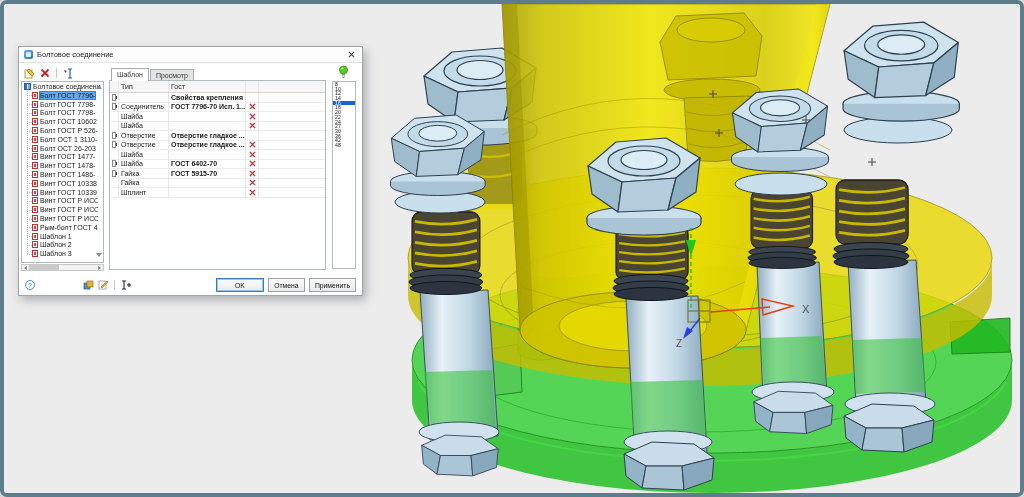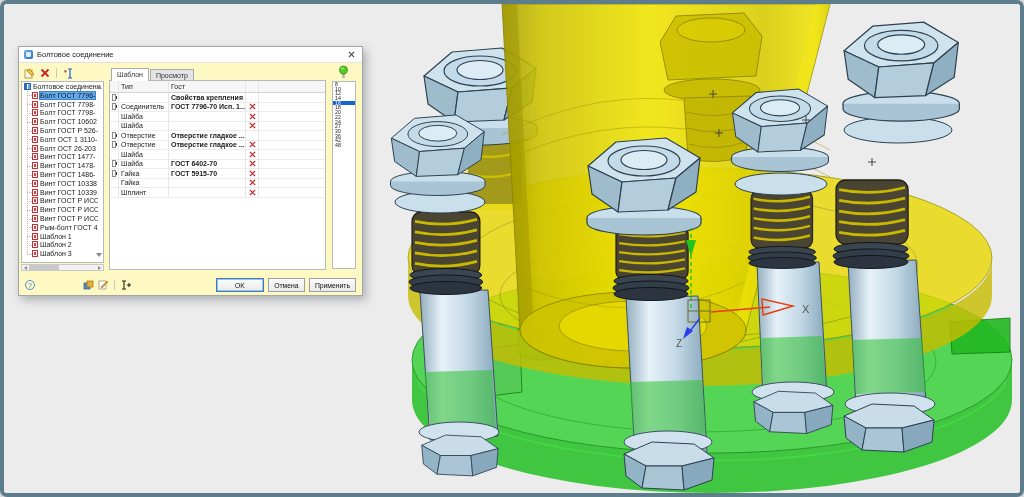"Болтовое соединение" .dialog { background: #fef9c3 -> #ffffff }
